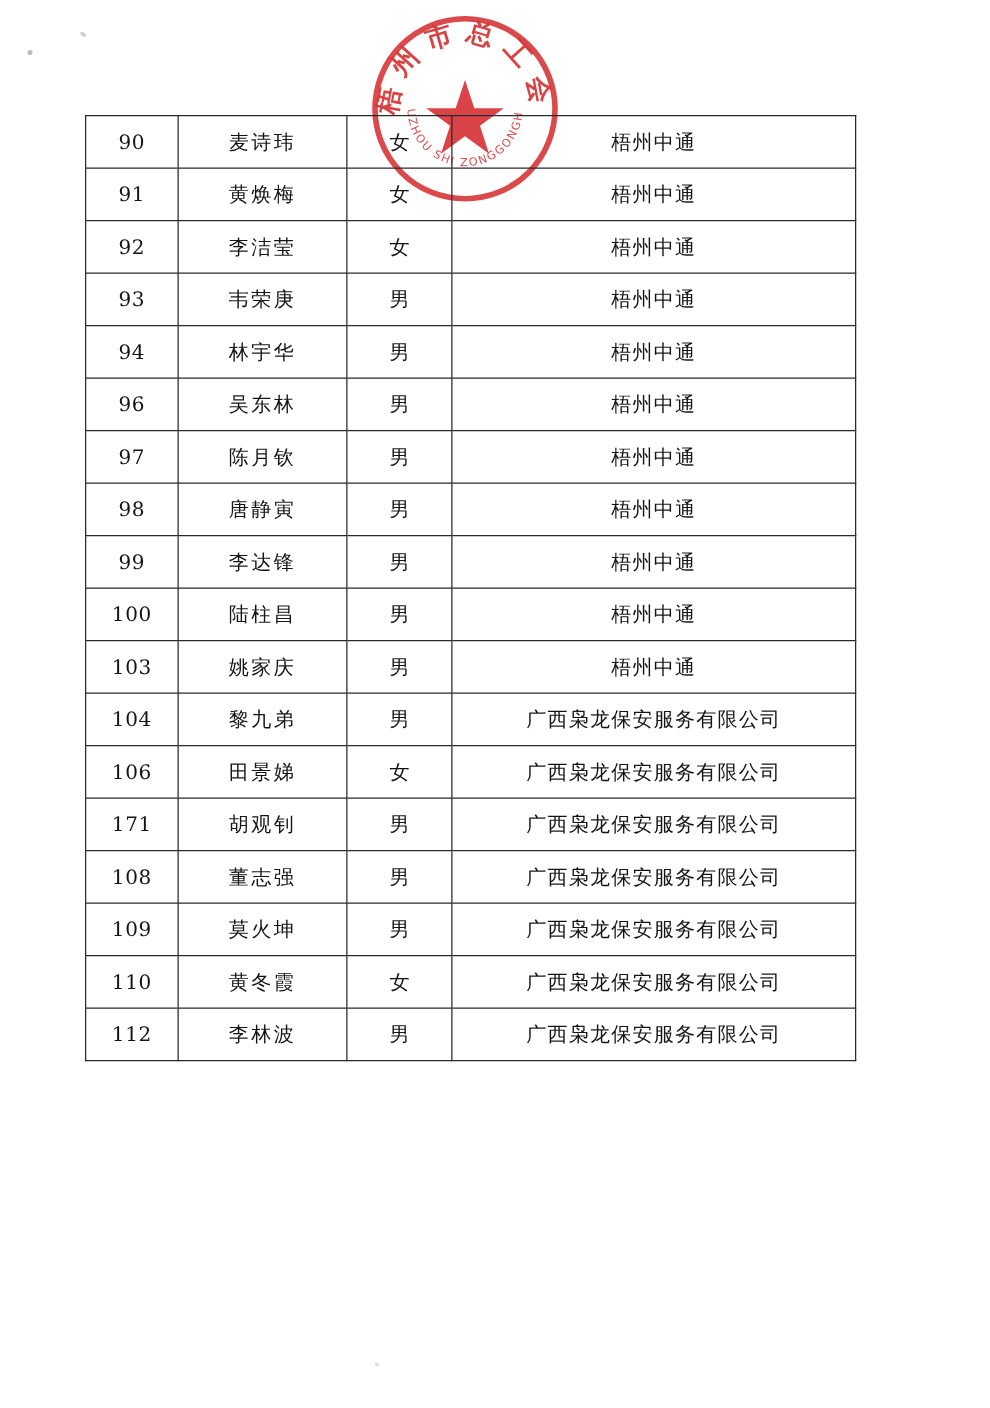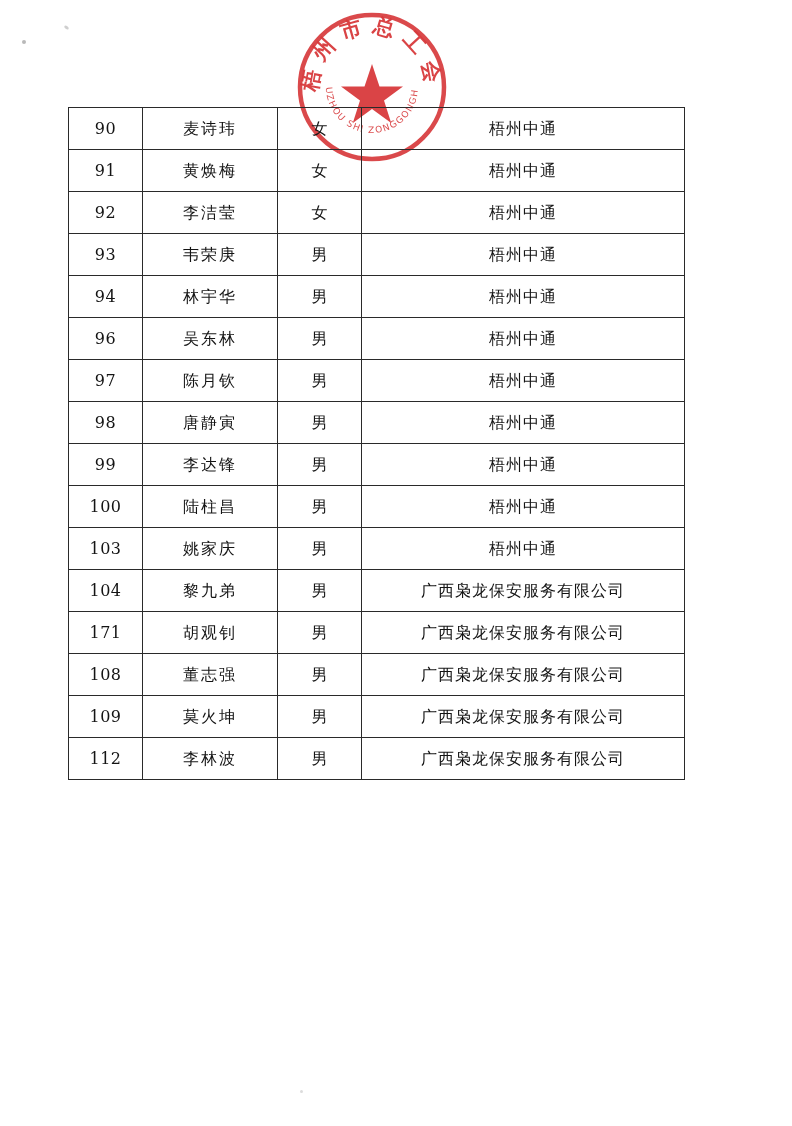"90" #doc-table { top: 107px -> 92px }
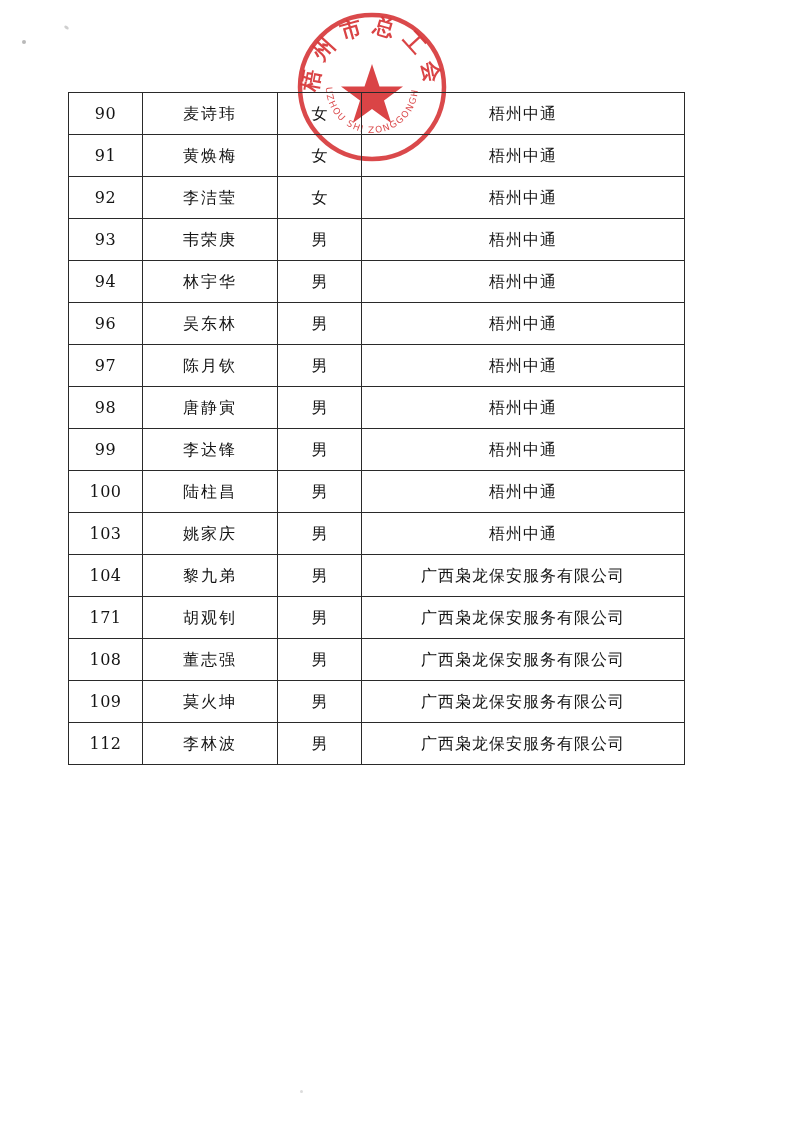"106" tr { html: none -> <tr> <td>106</td> <td>田景娣</td> <td>女</td> <td>广西枭龙保安服务有限公司</td> </tr> }
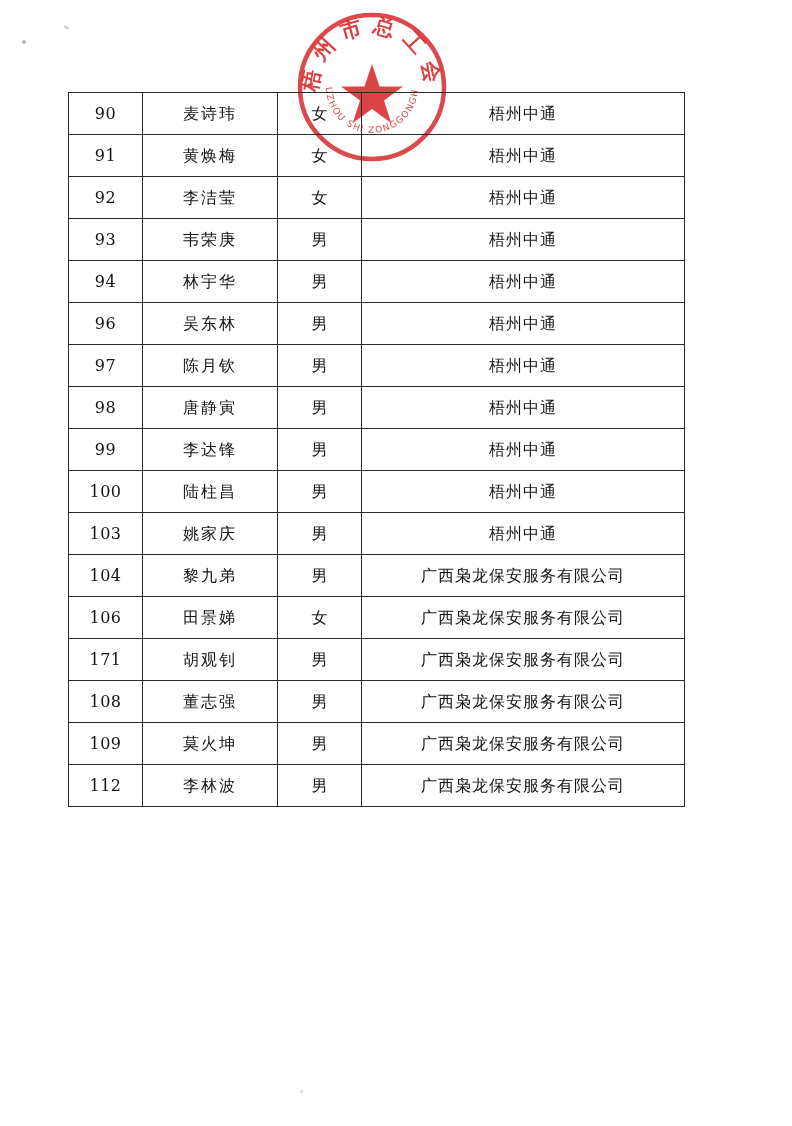"110" tr { html: none -> <tr> <td>110</td> <td>黄冬霞</td> <td>女</td> <td>广西枭龙保安服务有限公司</td> </tr> }
